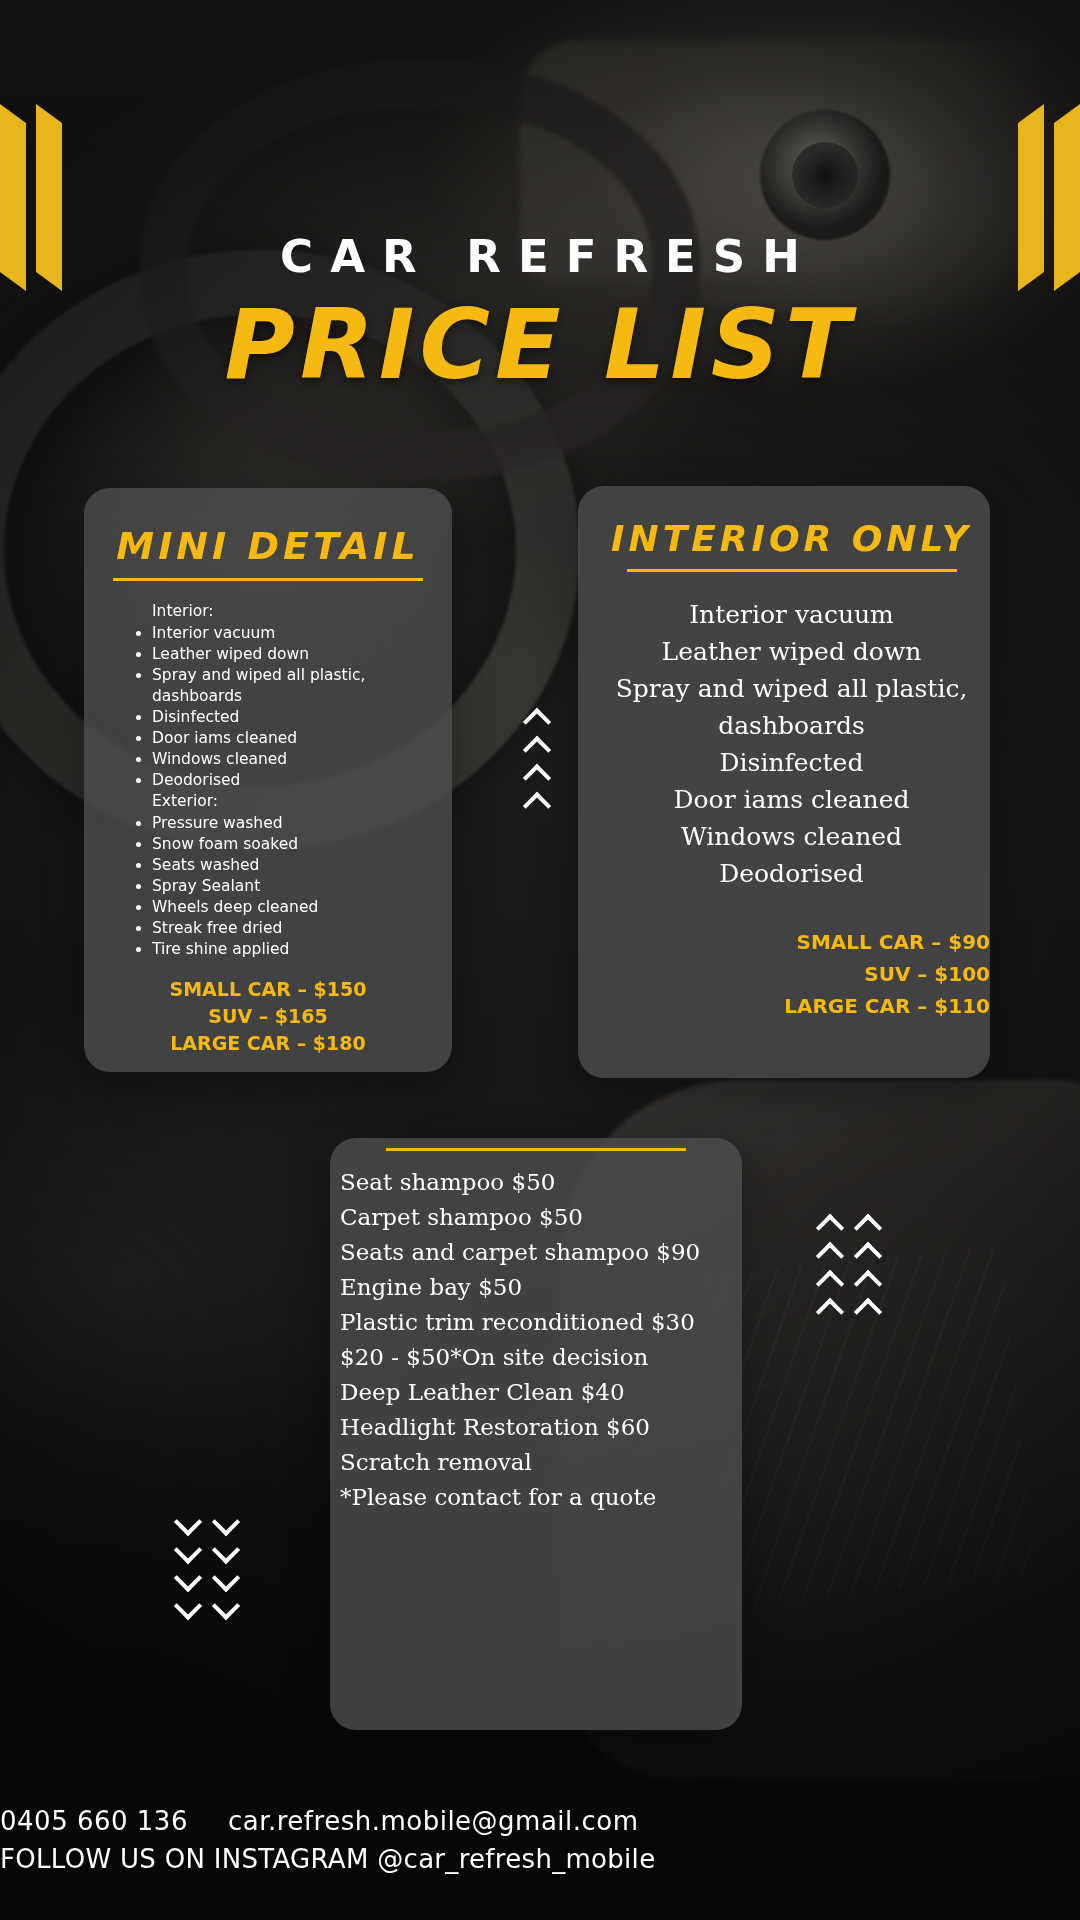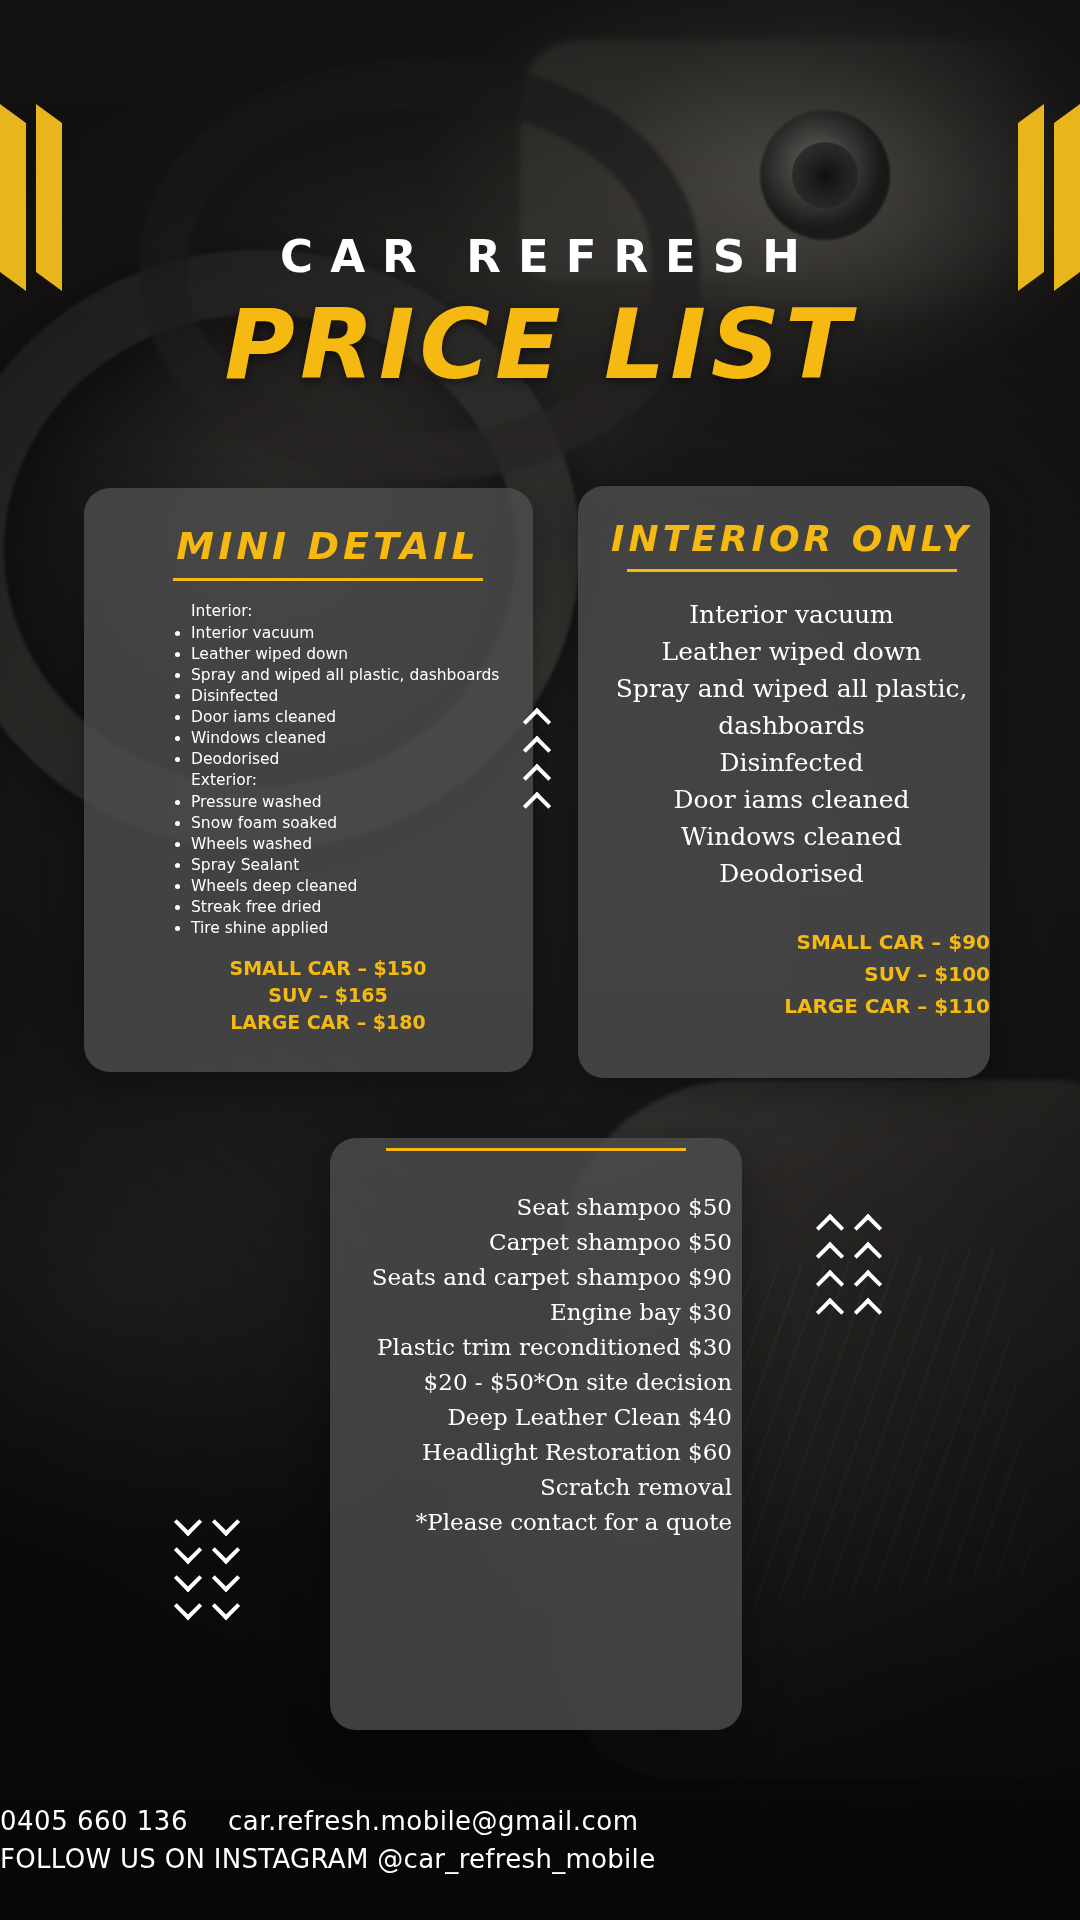"MINI DETAIL" #card-mini { padding-left: 39px -> none; width: 449px -> 368px }
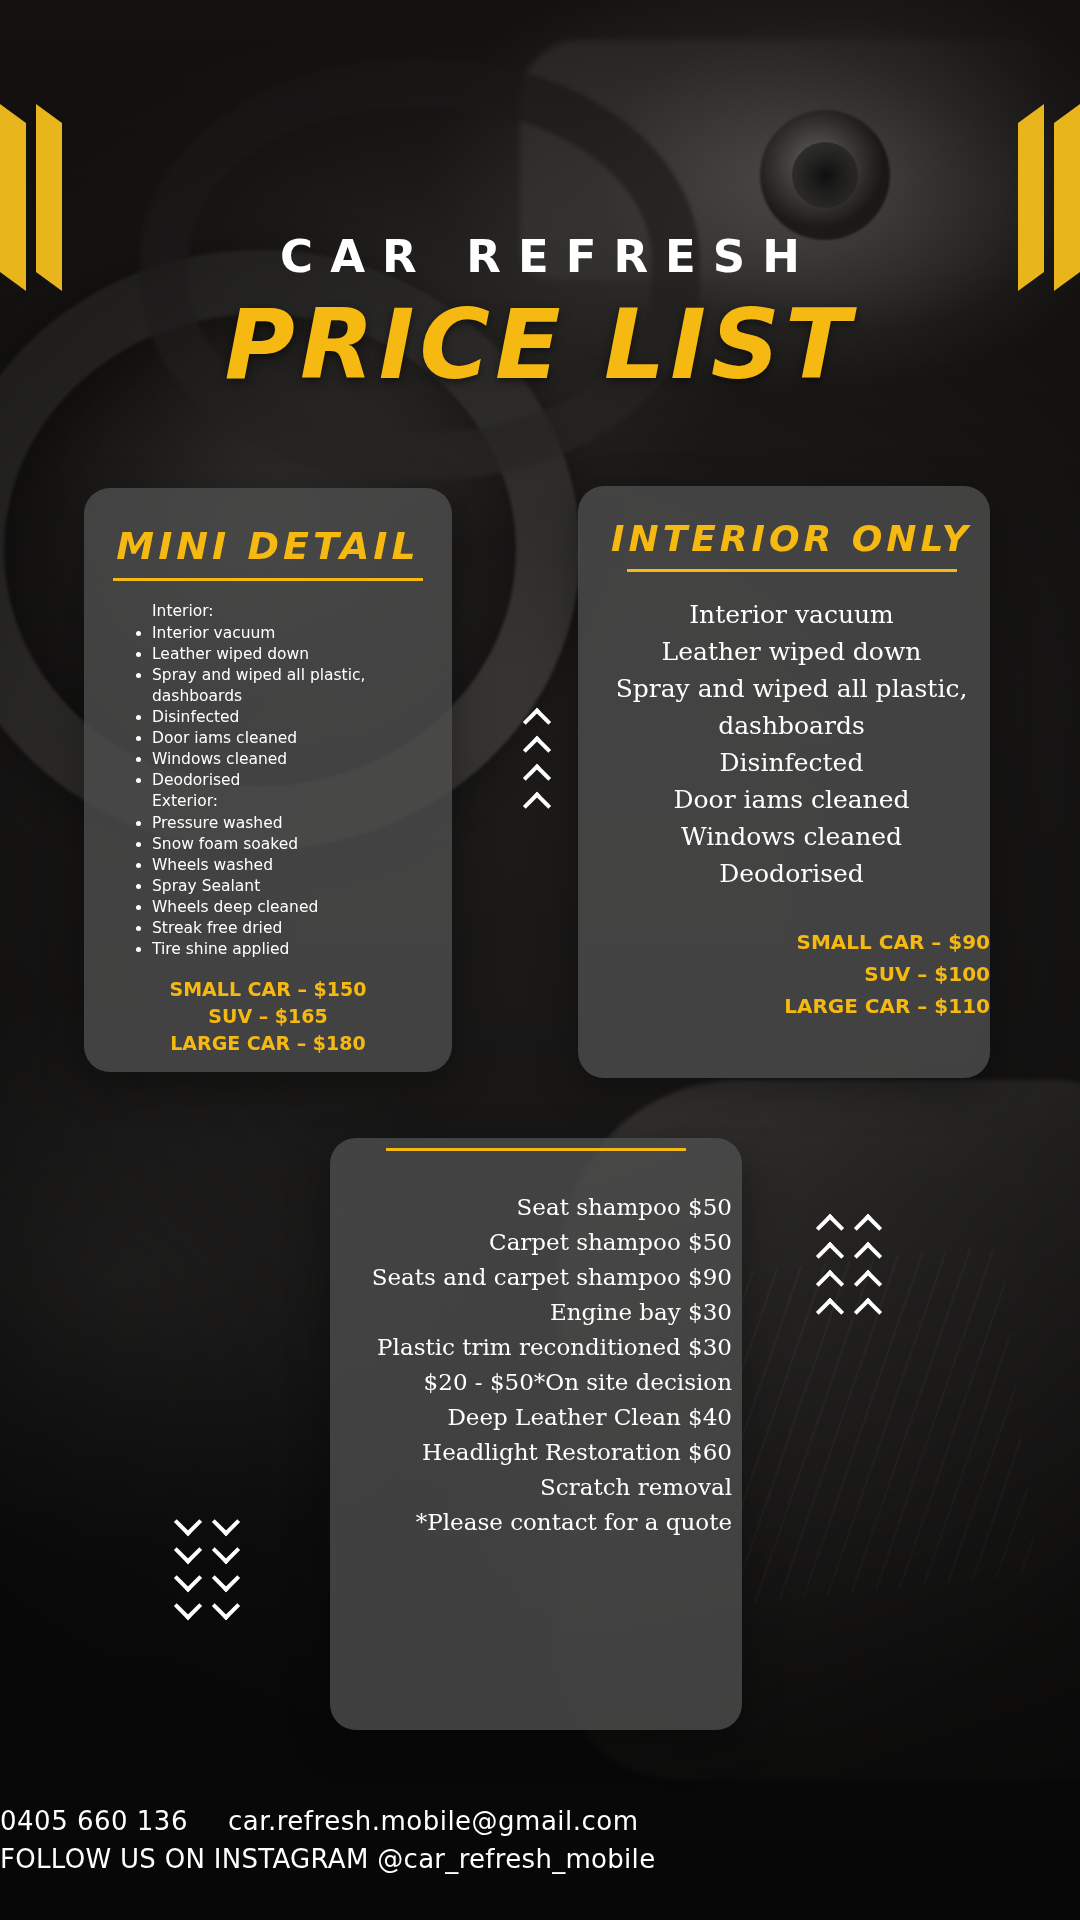"Wheels washed" li { text: Wheels -> Seats }
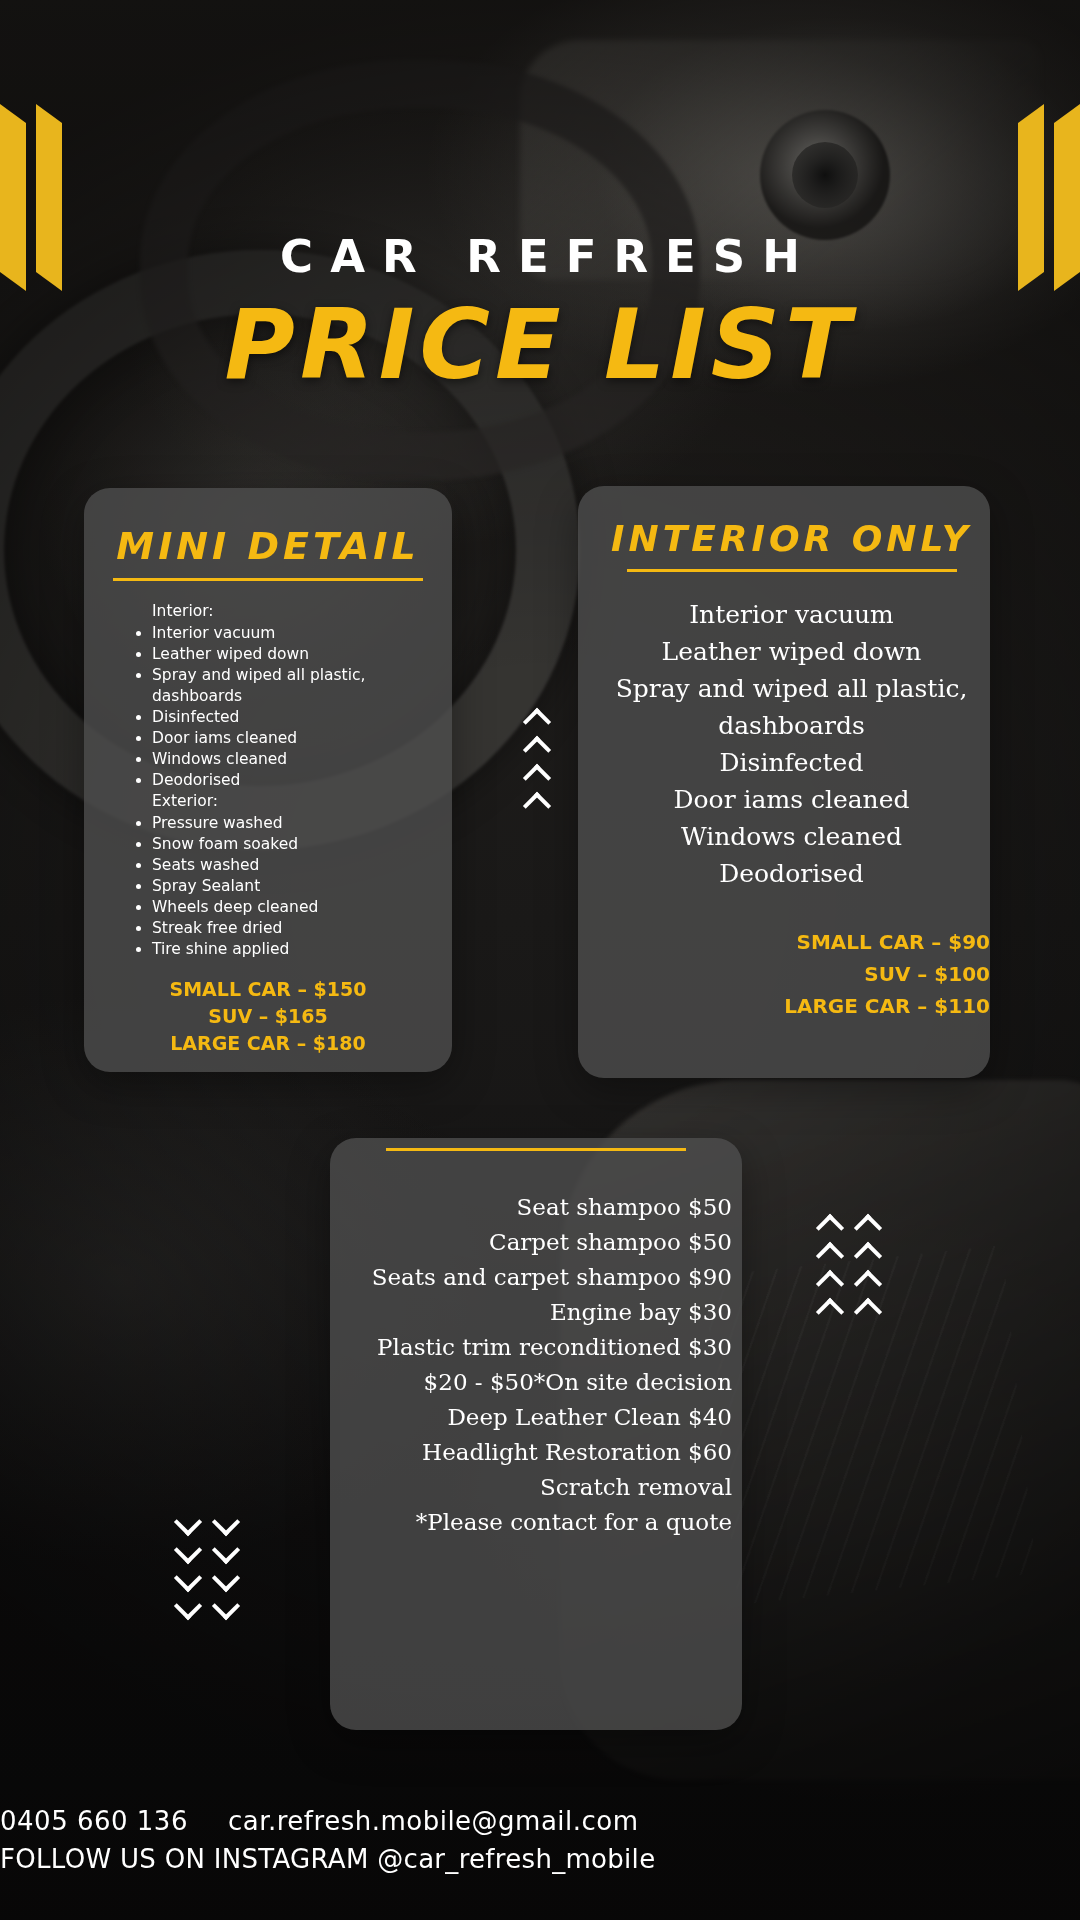"Seat shampoo $50" .opt-list { margin-top: 39px -> 14px; text-align: right -> left }
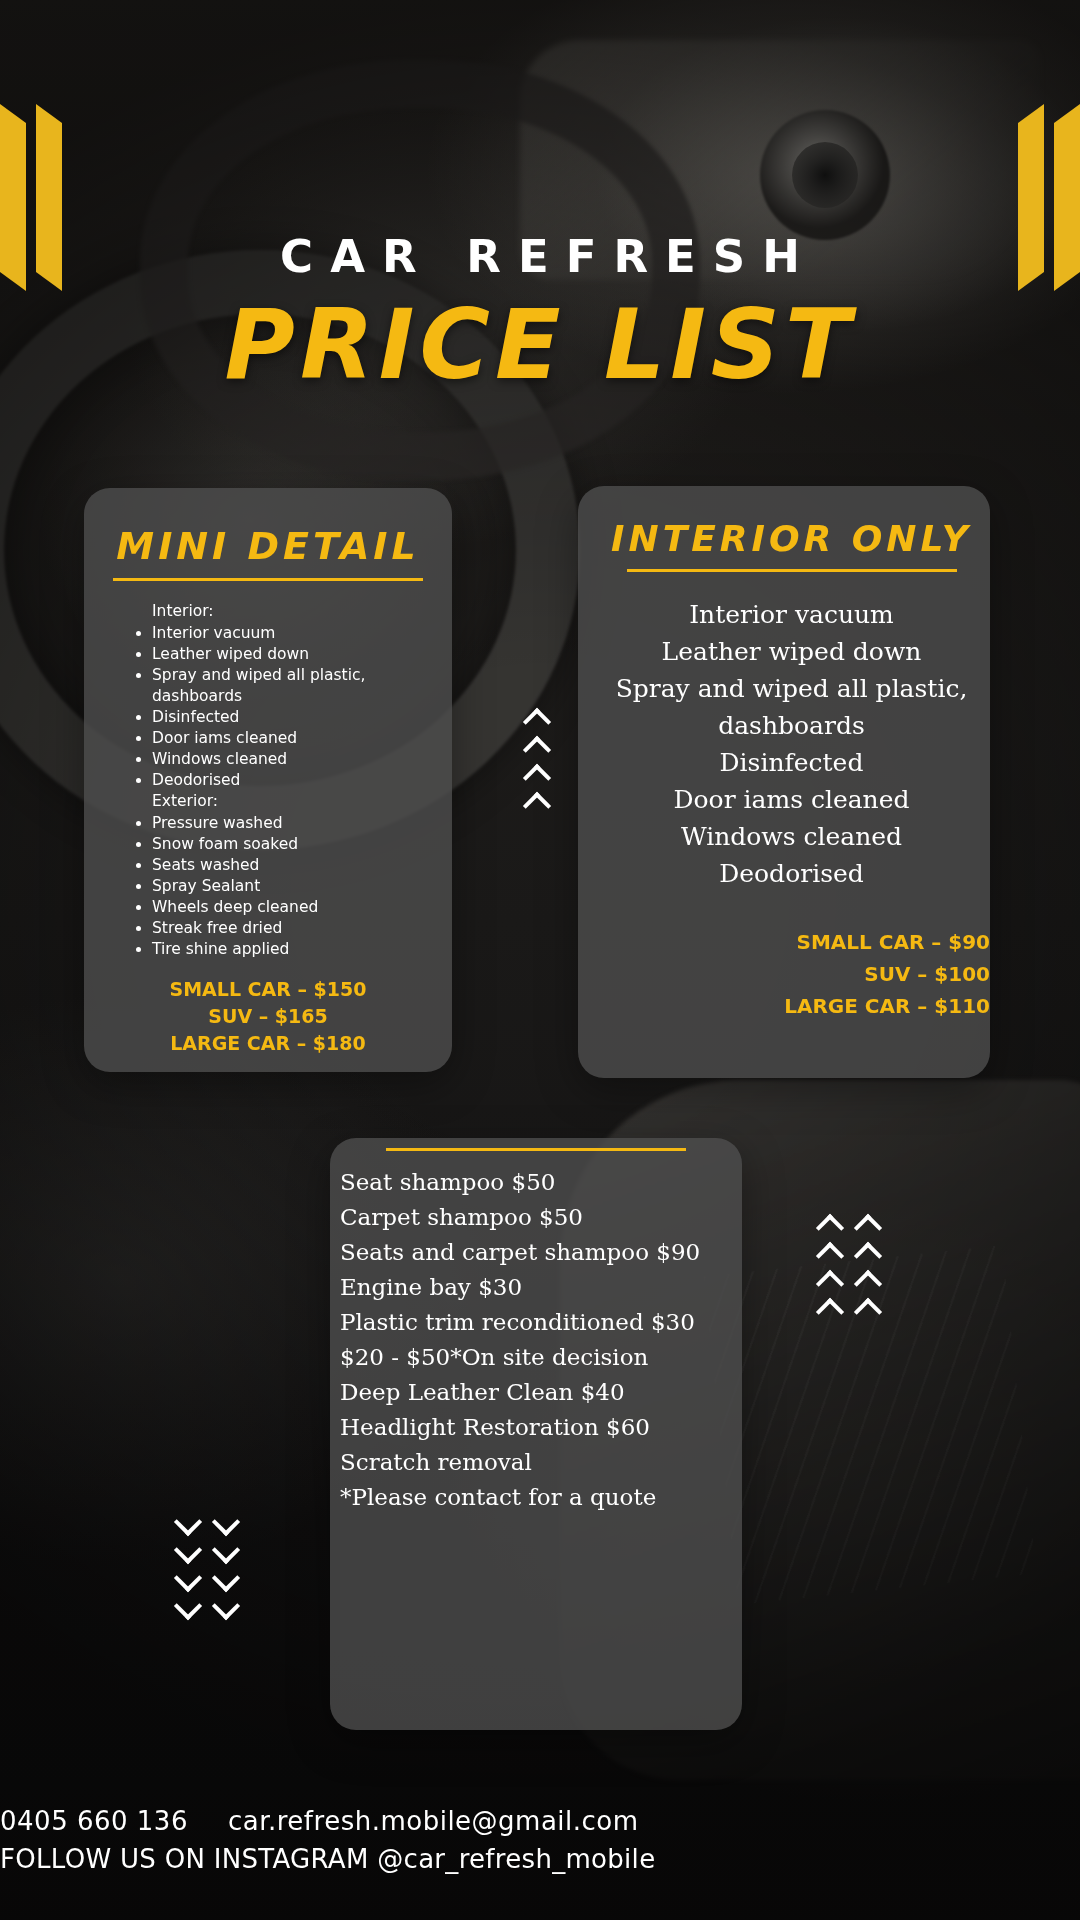"Engine bay $30" div { text: $30 -> $50 }
